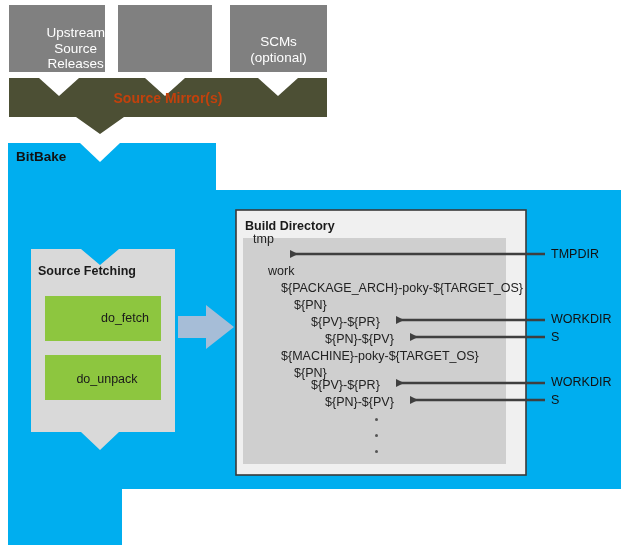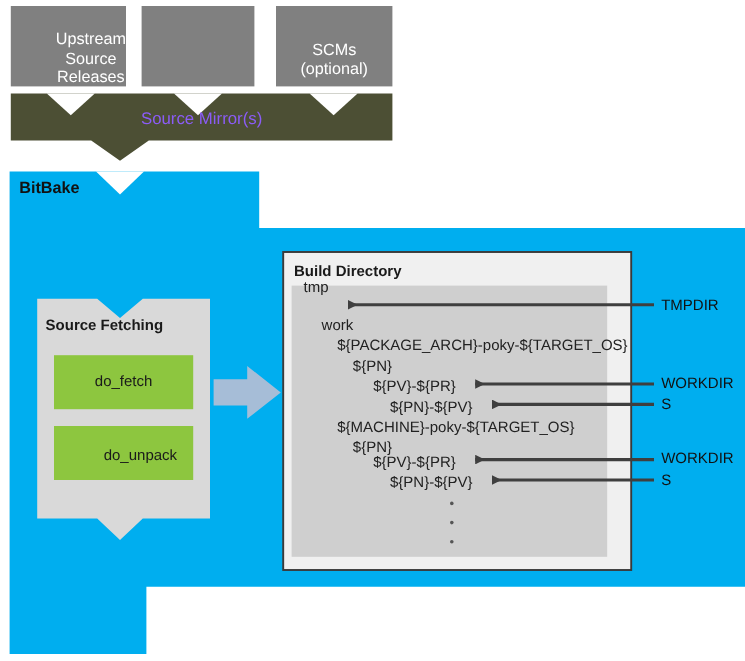"Source Mirror(s)" .mirror-label { color: #8b5cf6 -> #c2410c; font-weight: 400 -> 700 }
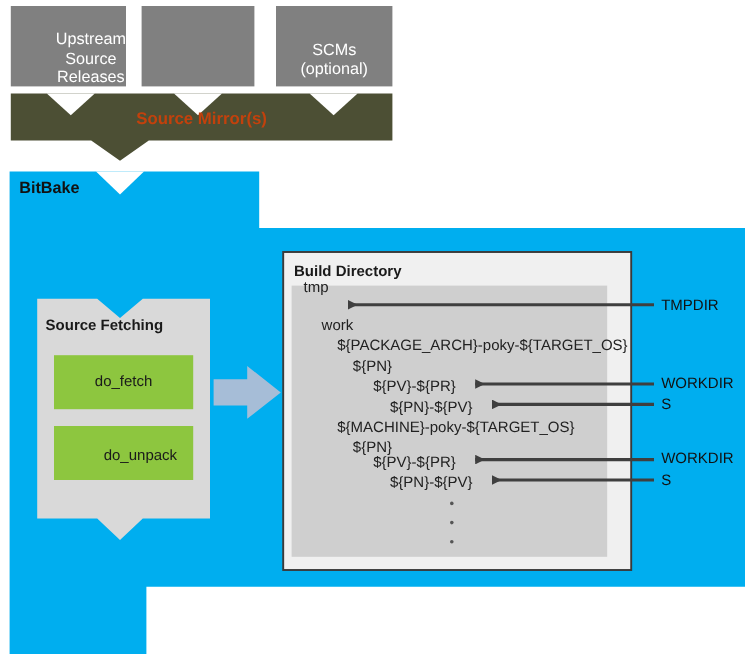"do_fetch" div.lbl { padding-left: none -> 22px }
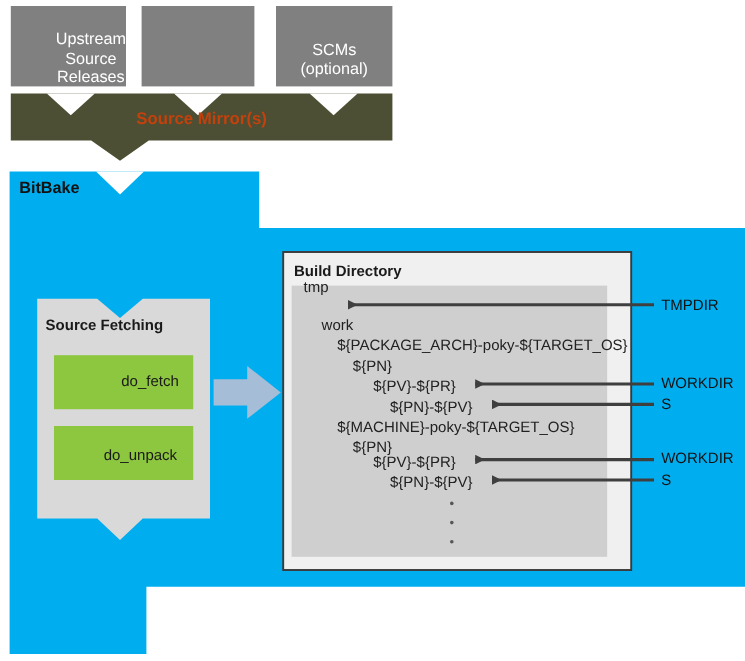"do_unpack" div.lbl { left: 59px -> 49px }
